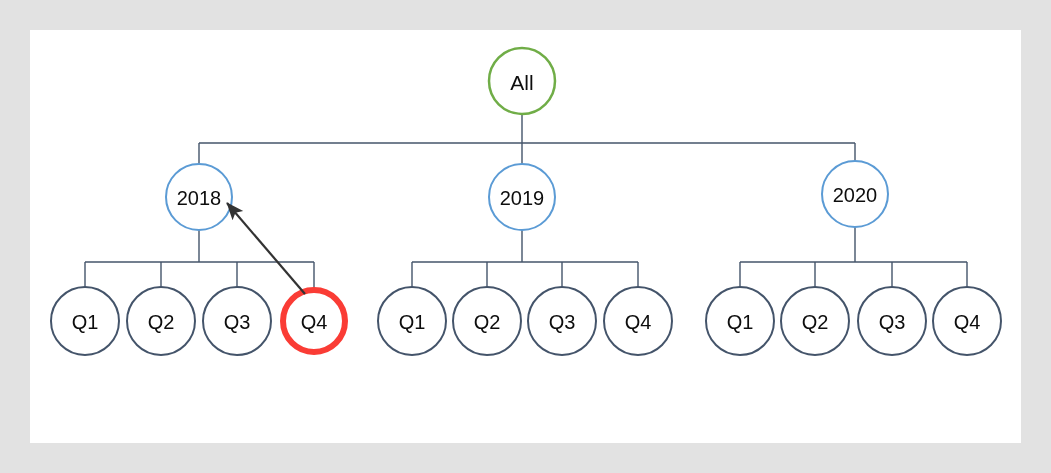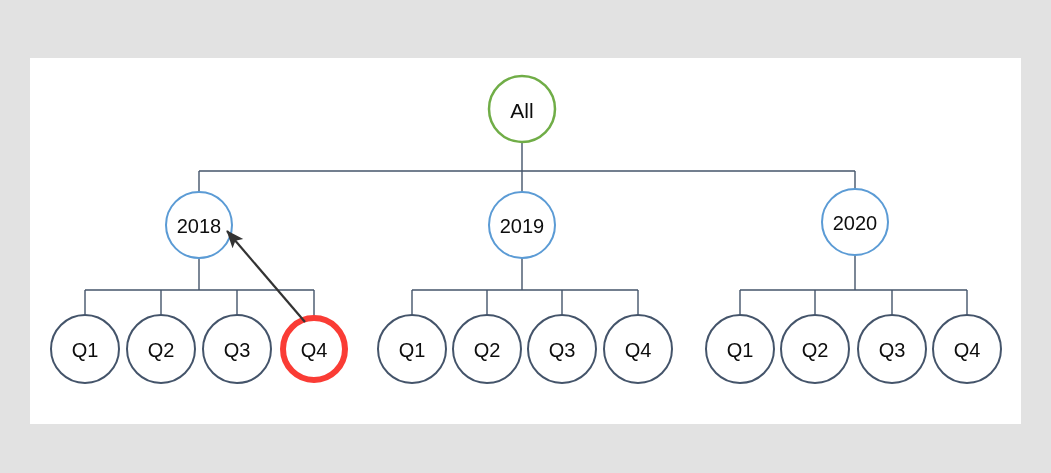"All" #stage { height: 396px -> 473px; margin-top: 28px -> none }
